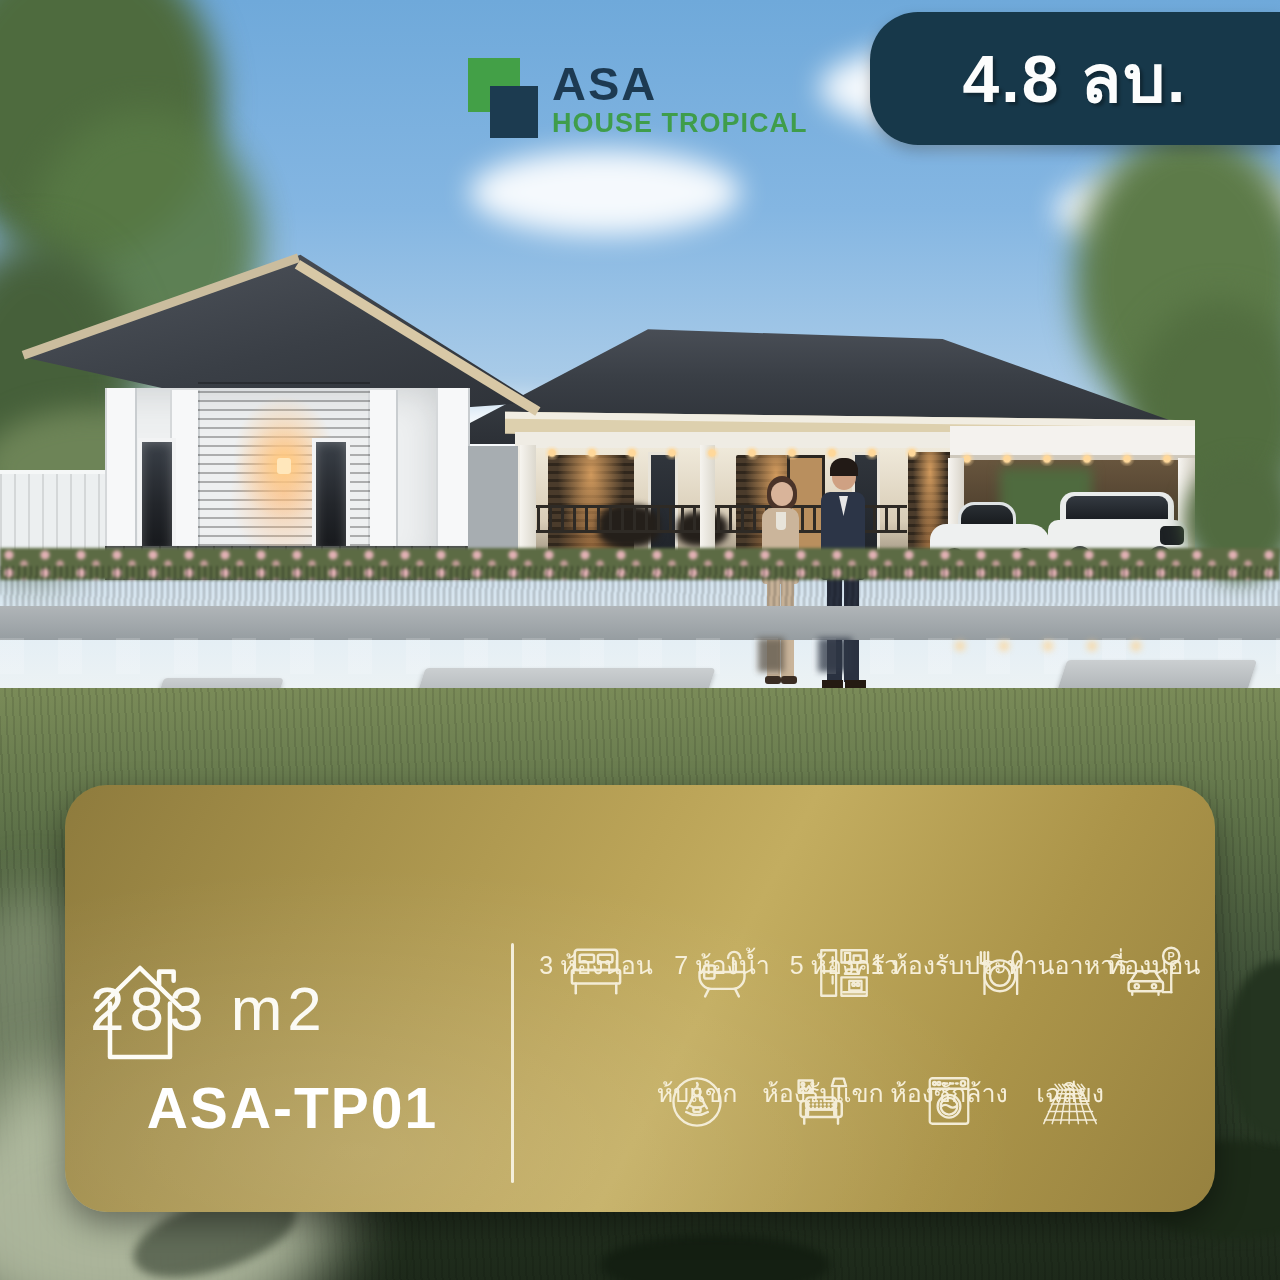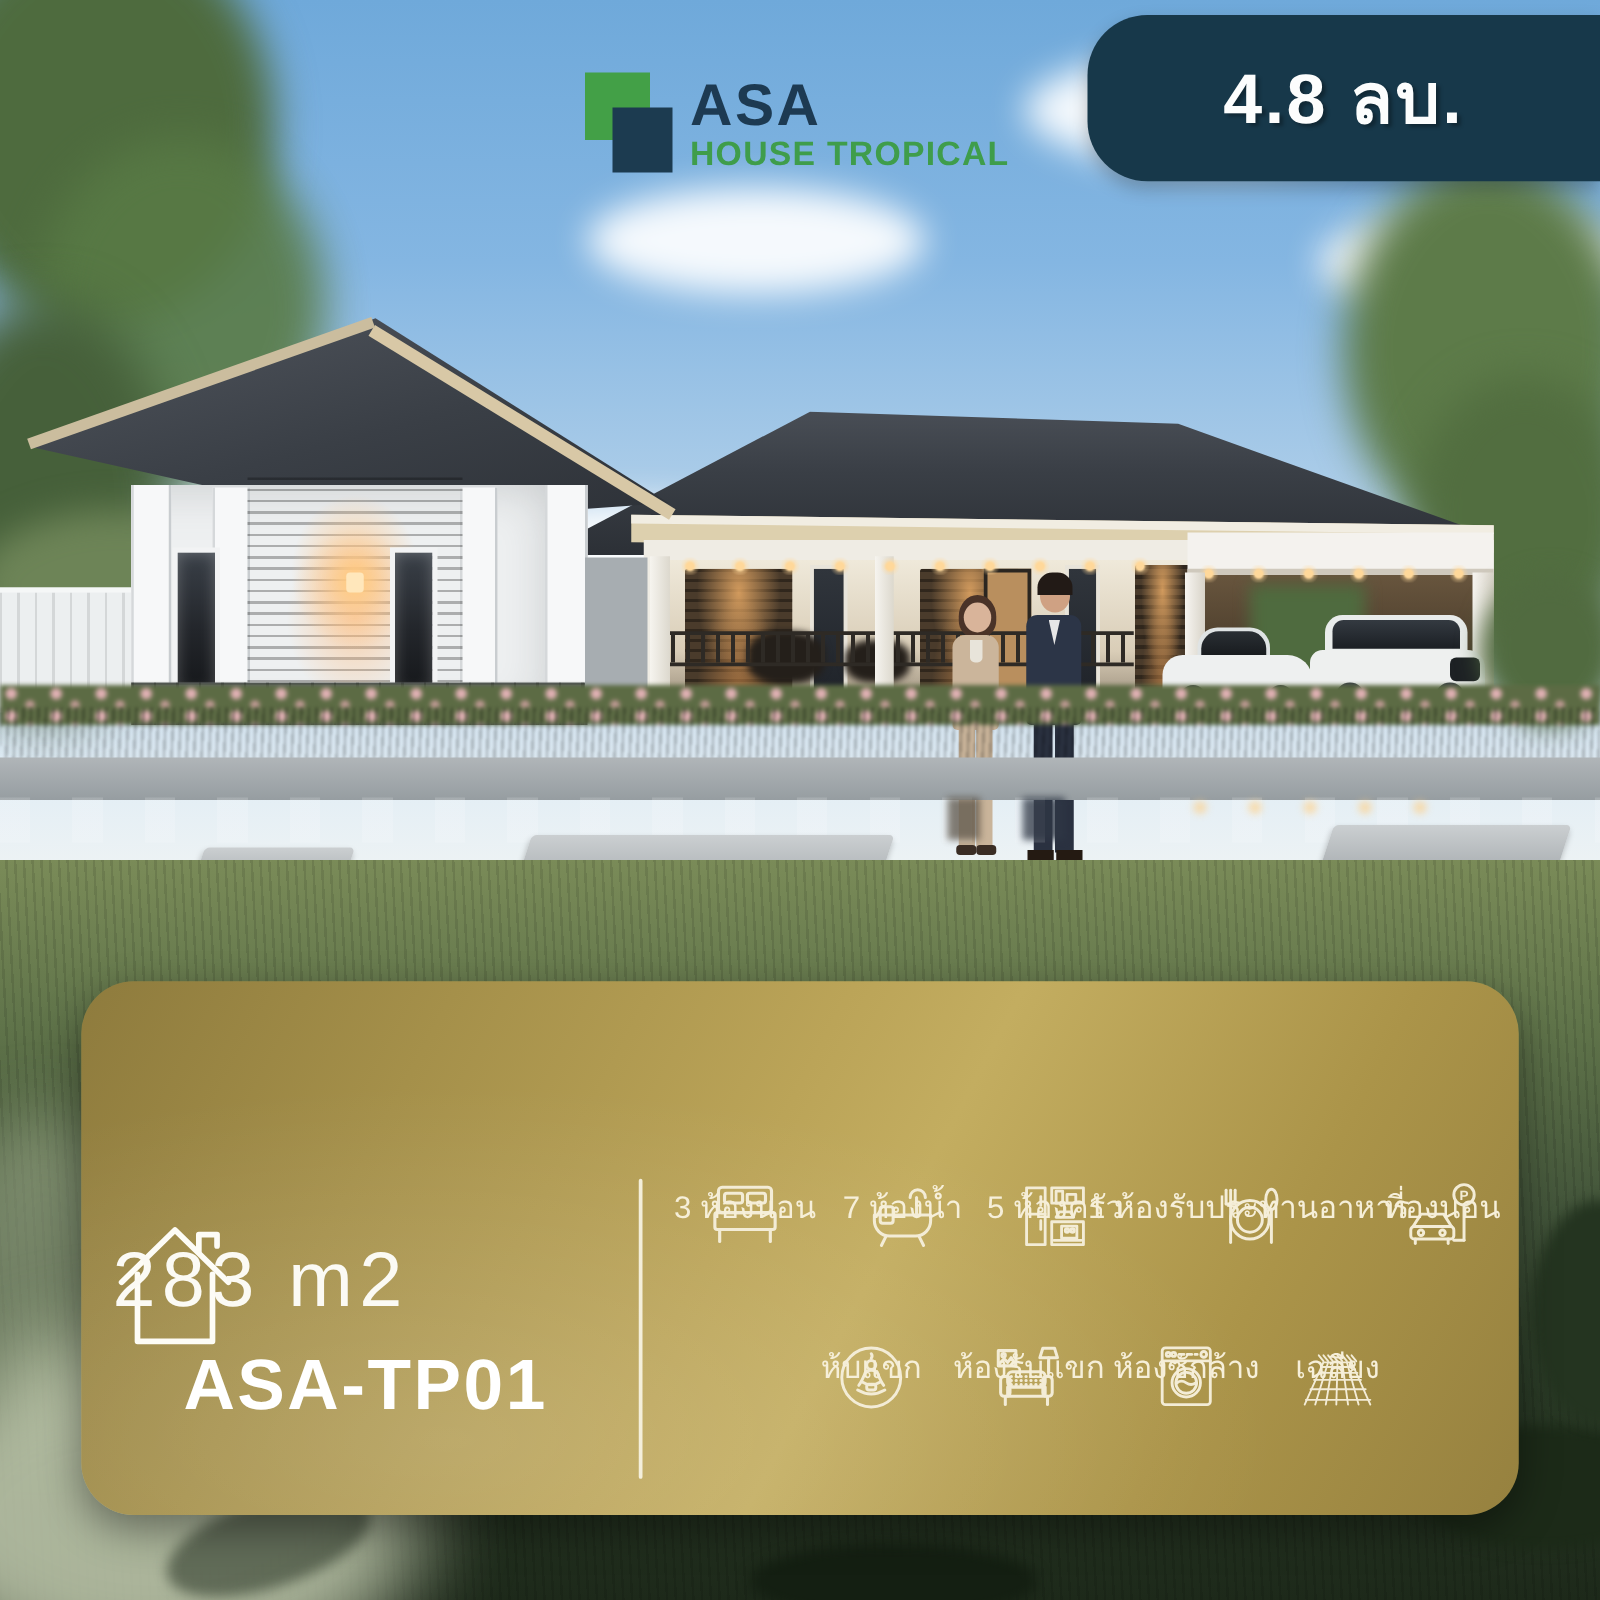"4.8 ลบ." .badgeText { font-size: 56px -> 66px }
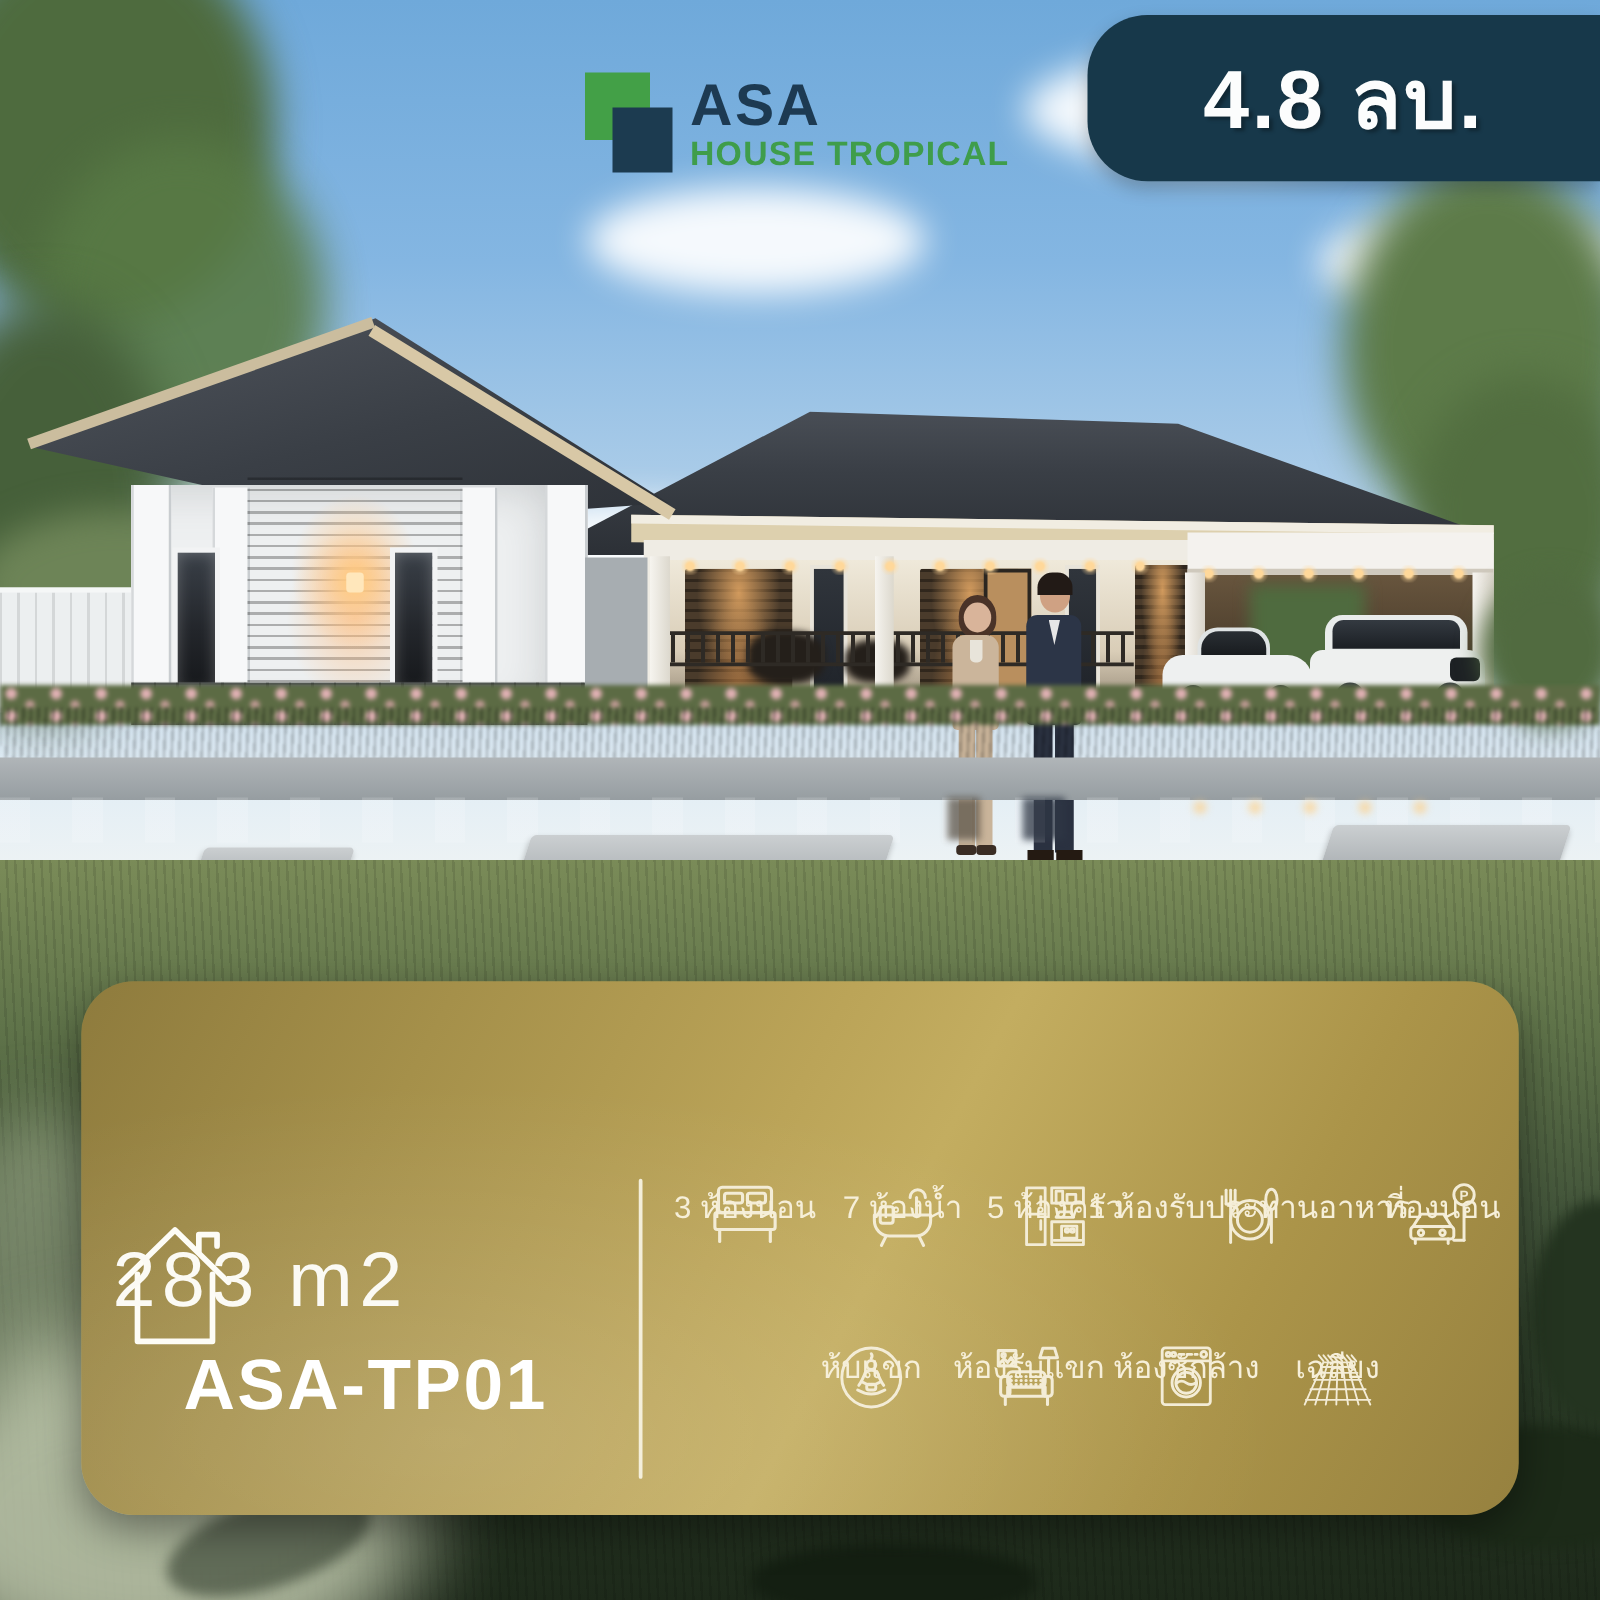"283 m2" .areaRow { top: 182px -> 166px }
